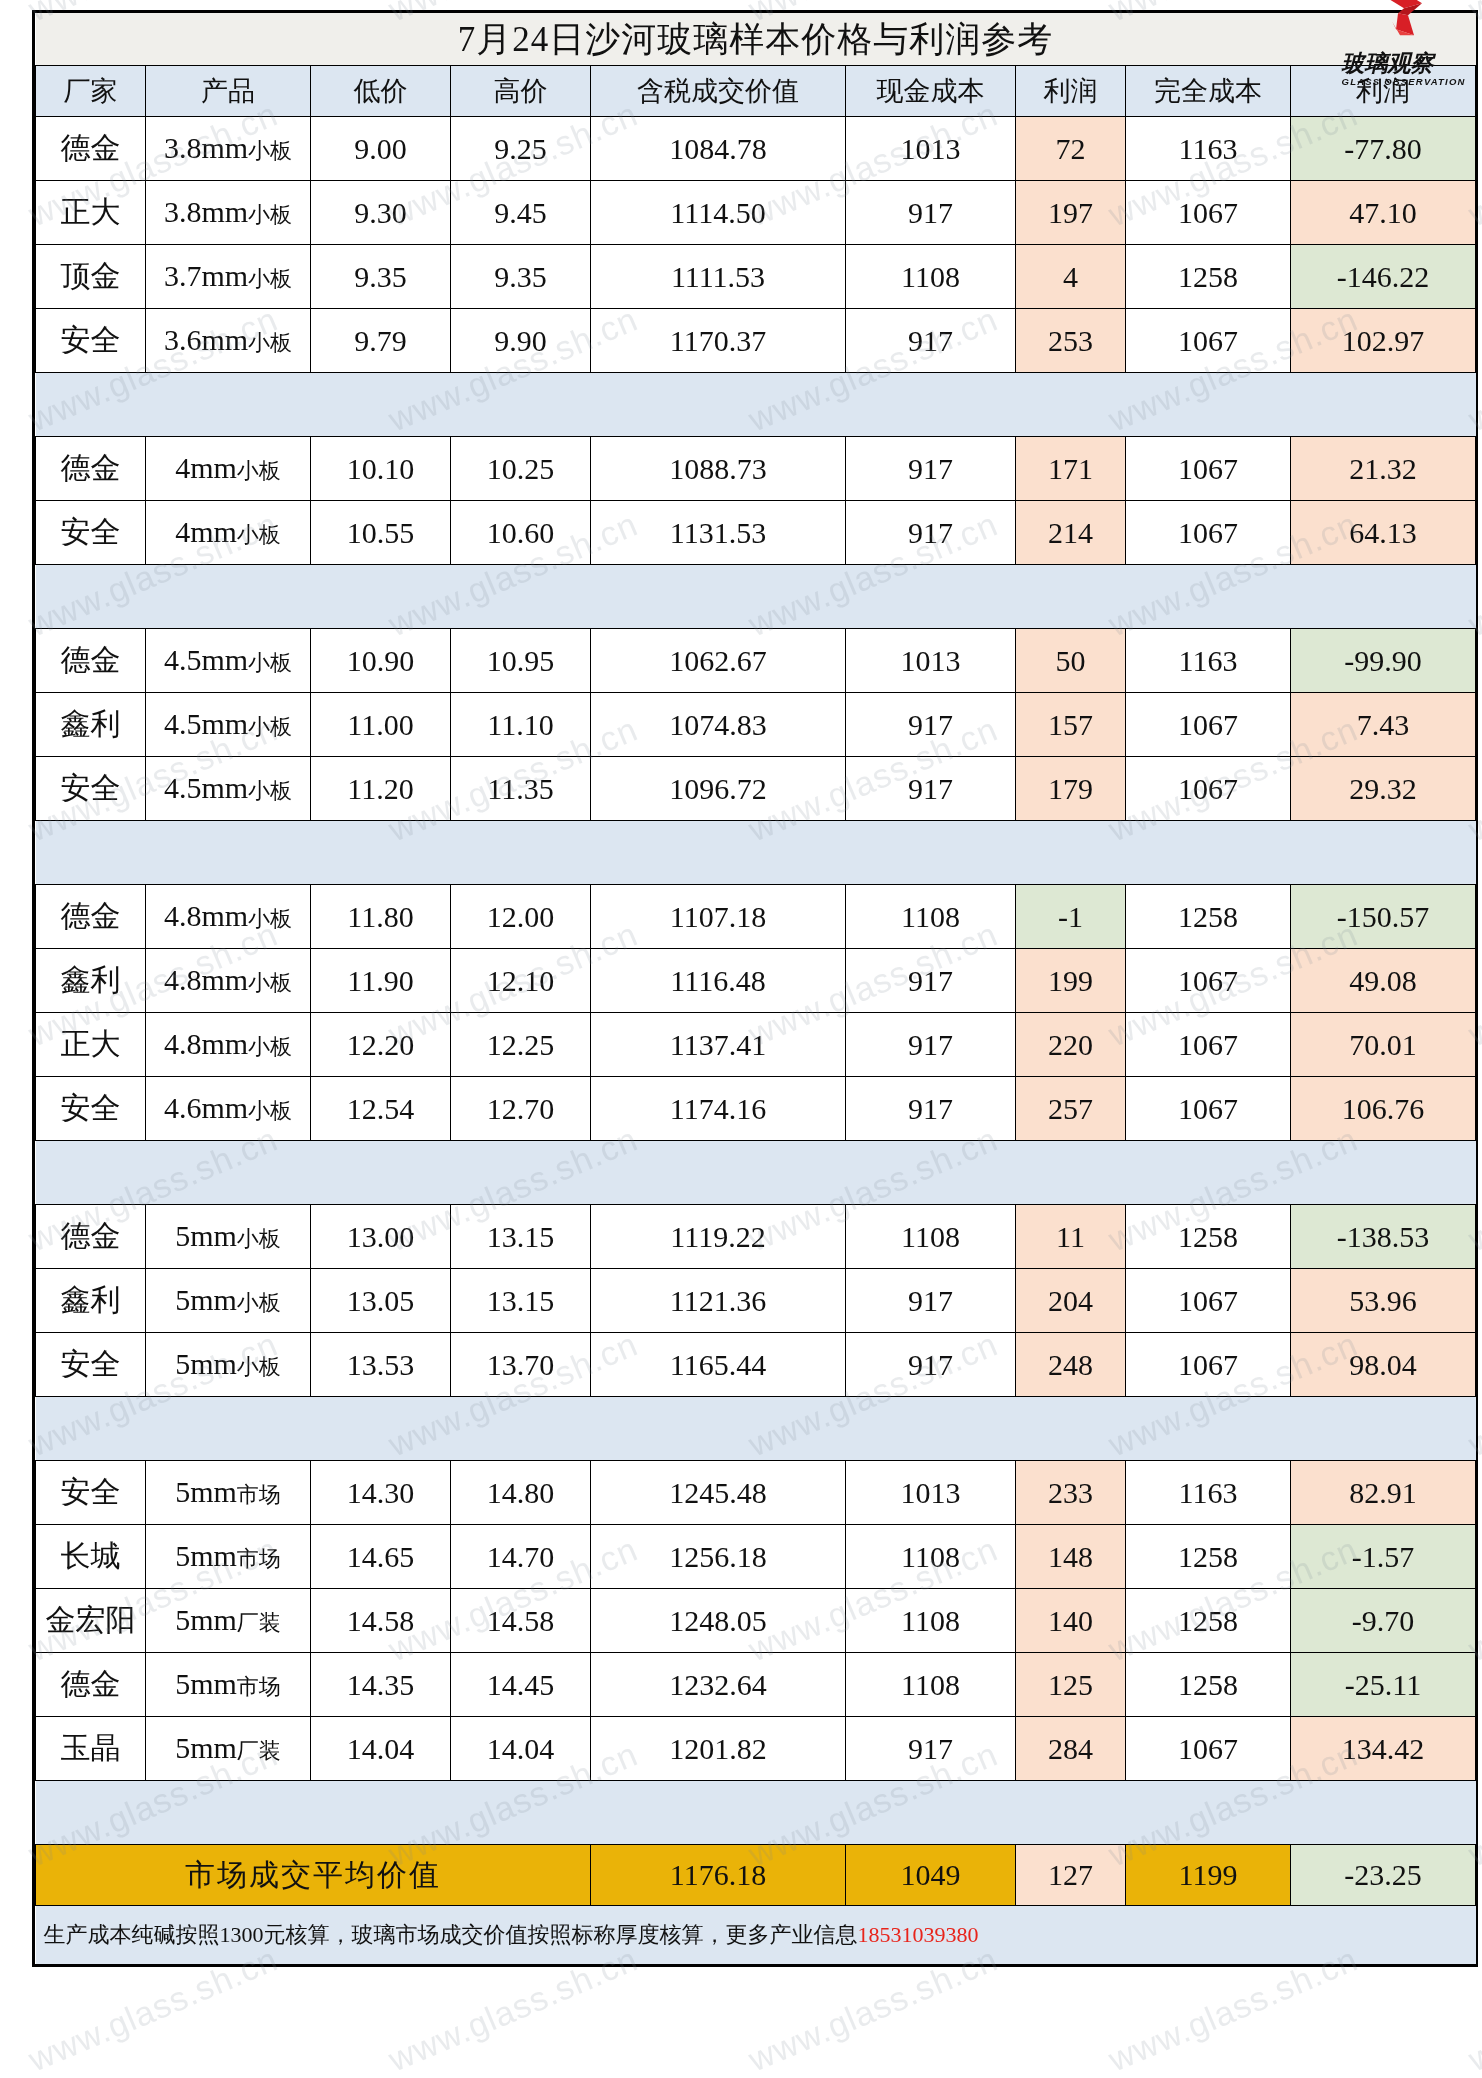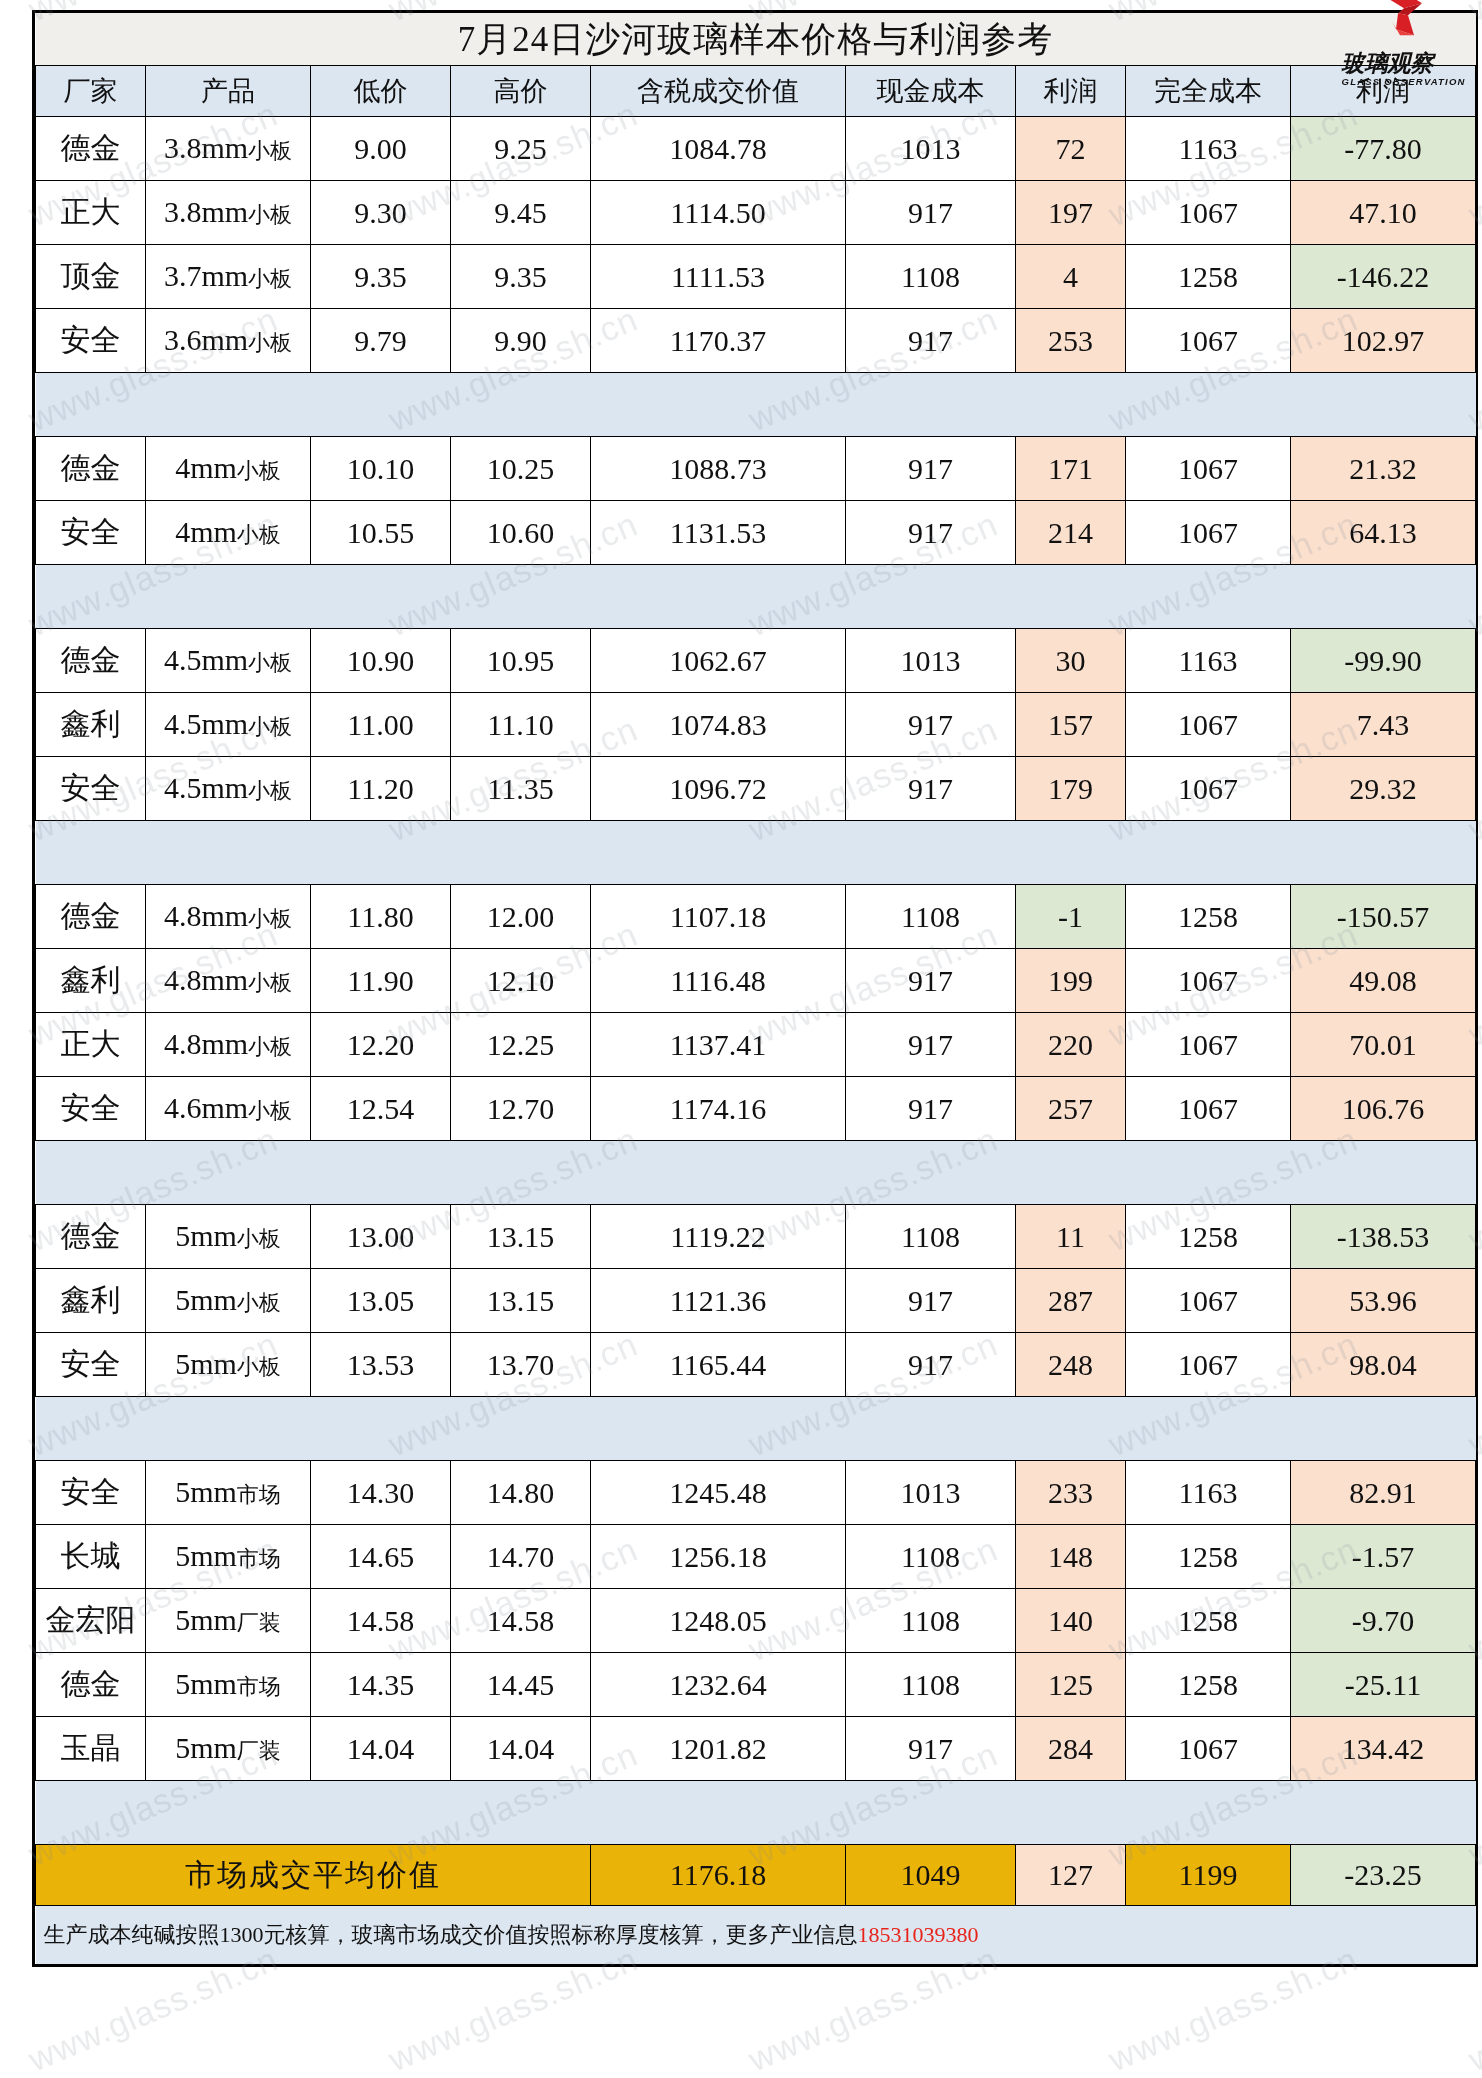"30" td.pos { text: 30 -> 50 }
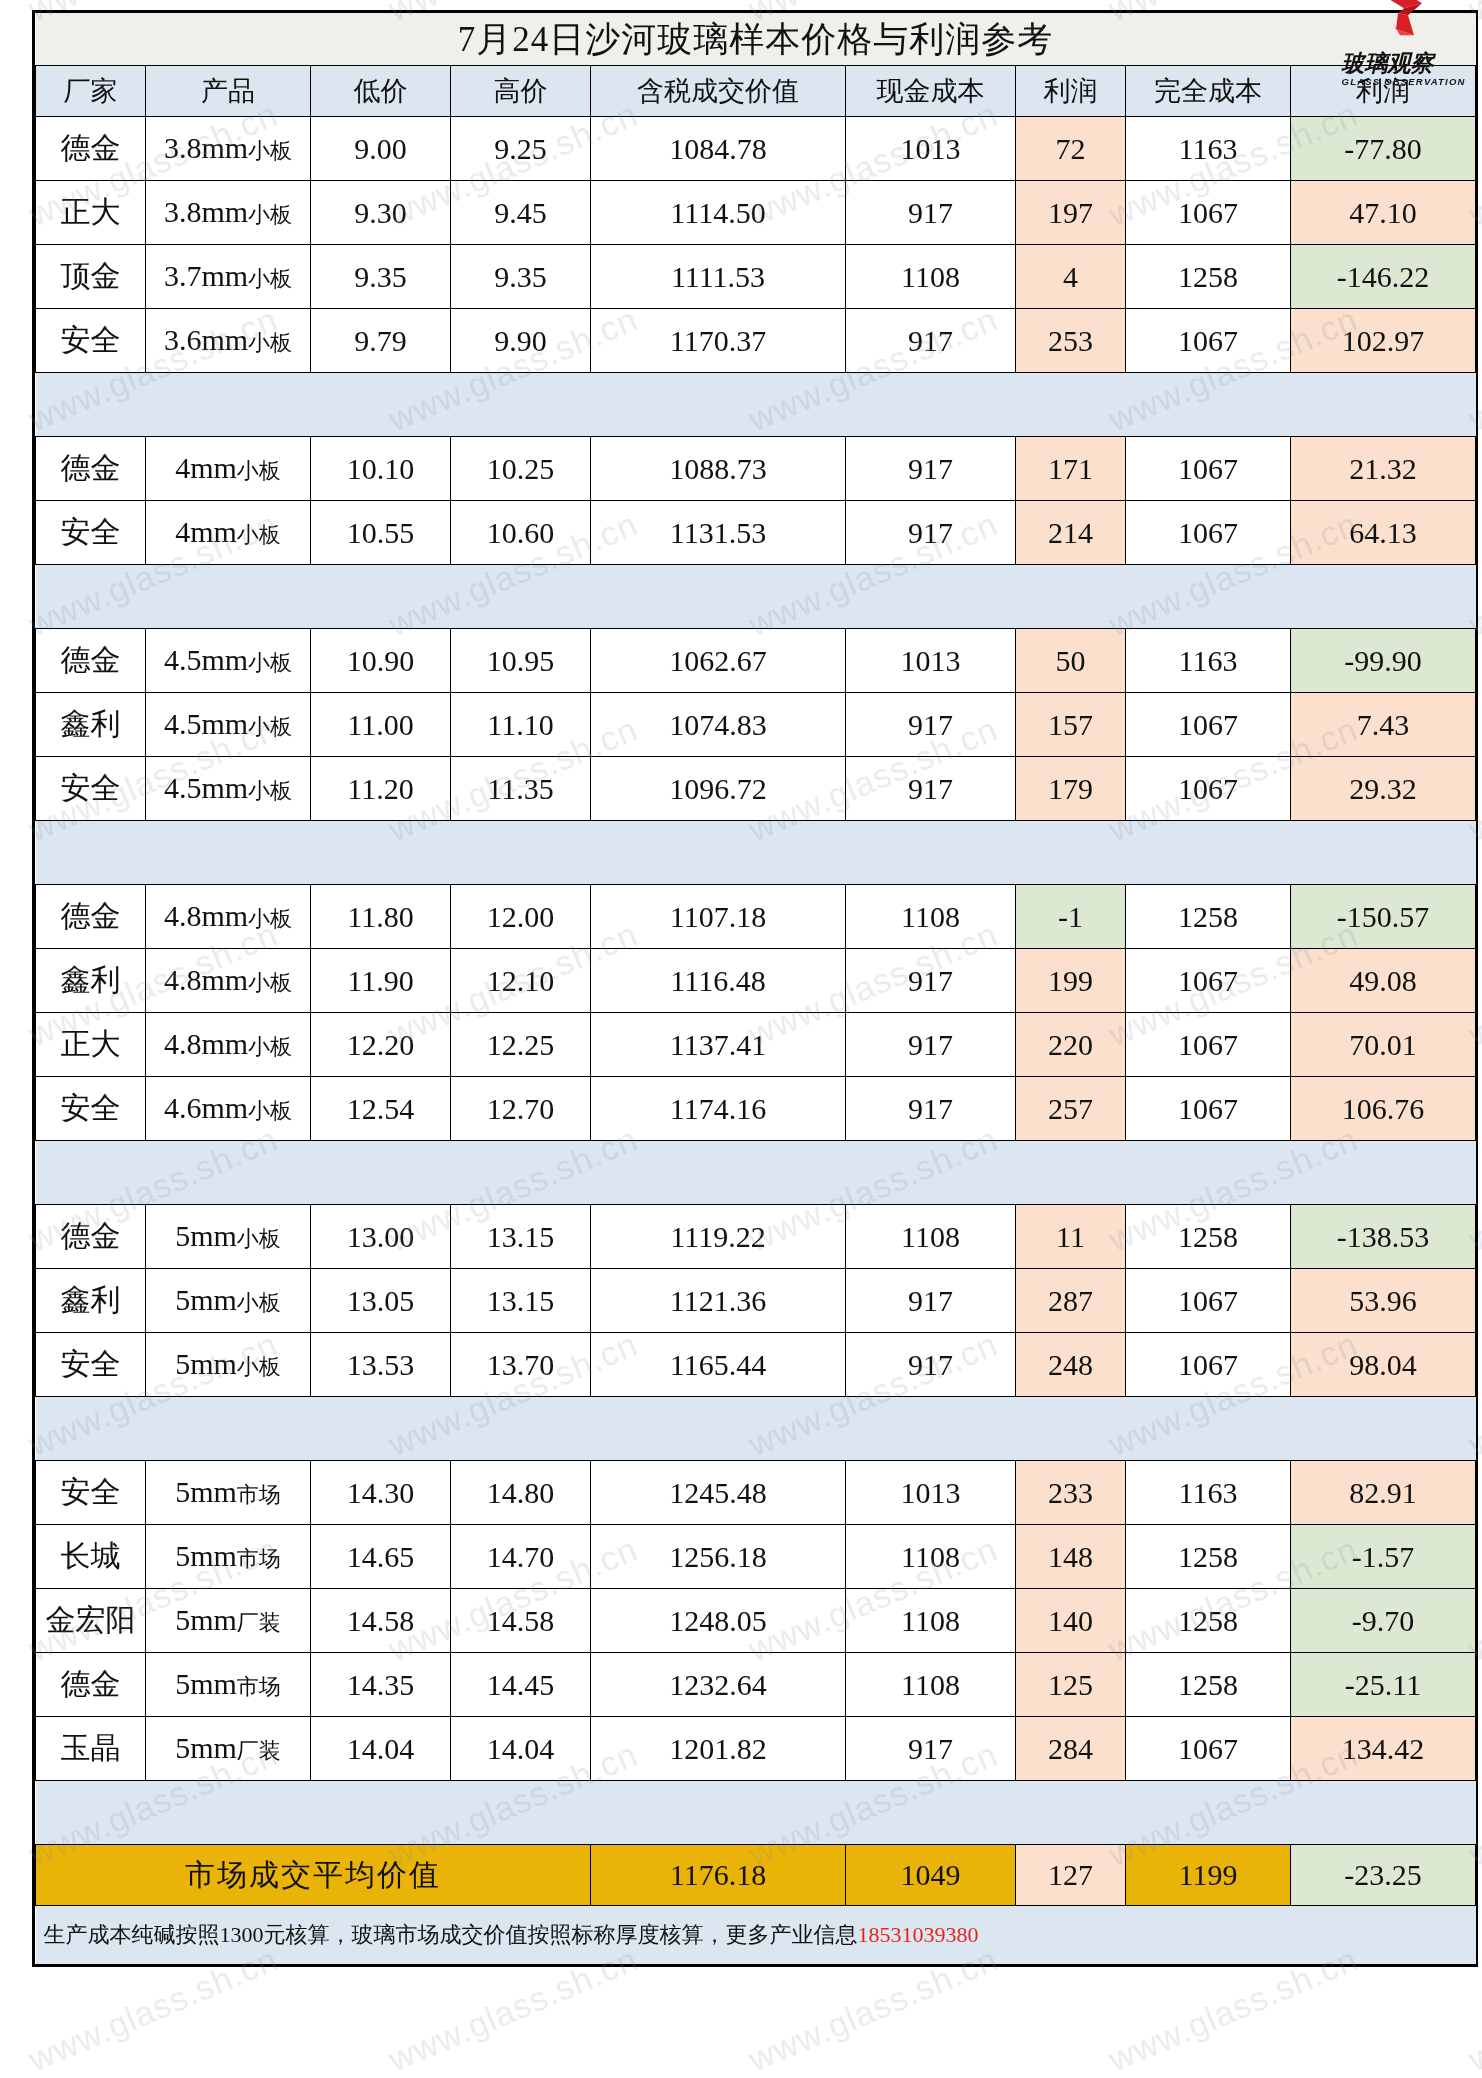"287" td.pos { text: 287 -> 204 }
